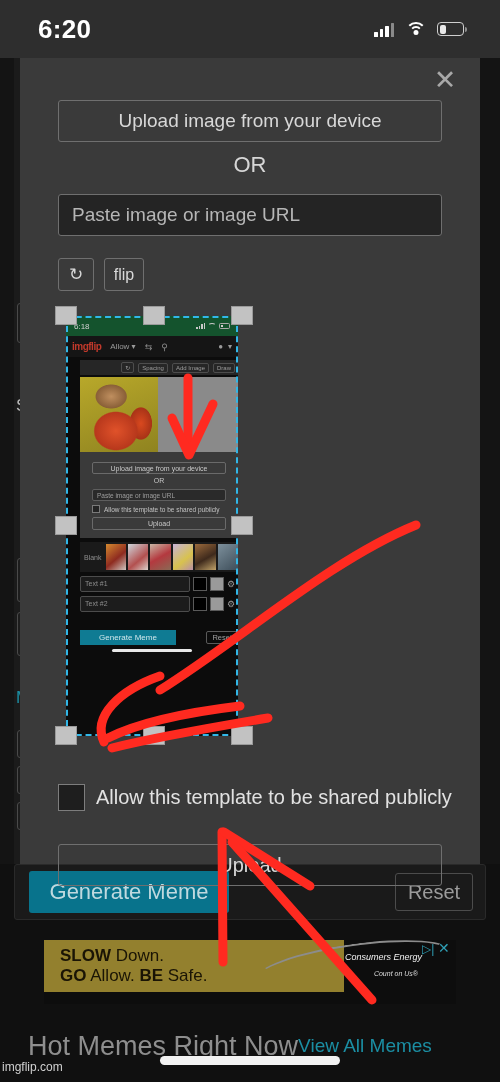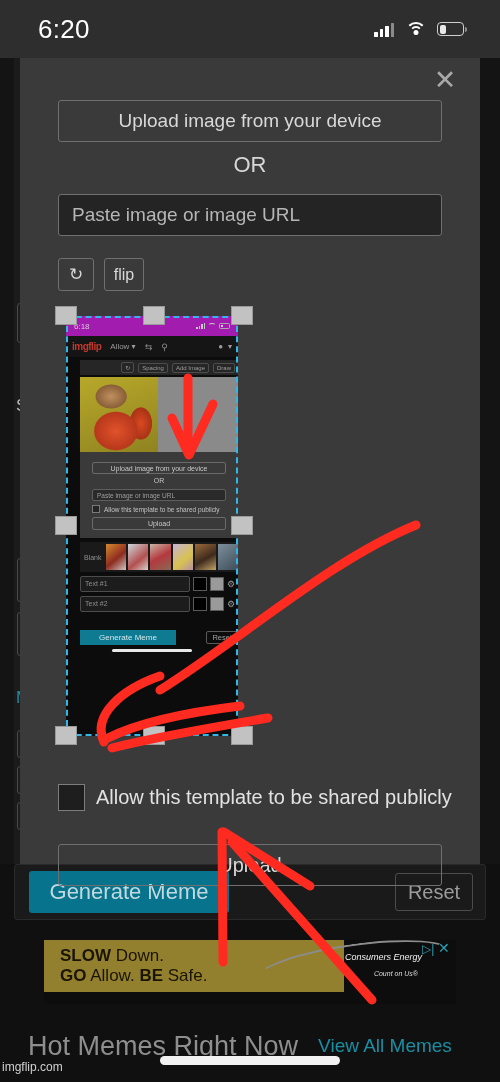"6:20" .sb-time { font-weight: 400 -> 700 }
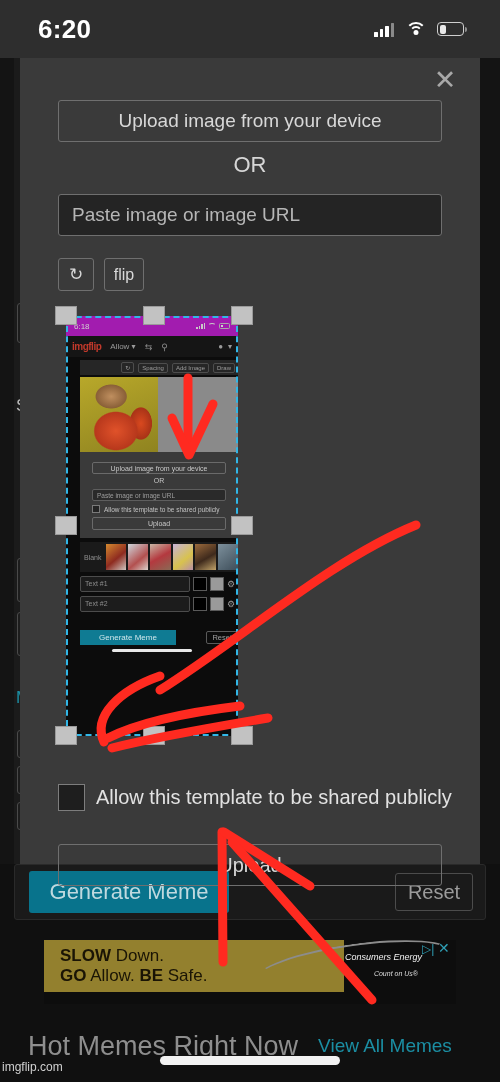"6:18" .ns-status { background: #a21caf -> #14532d }
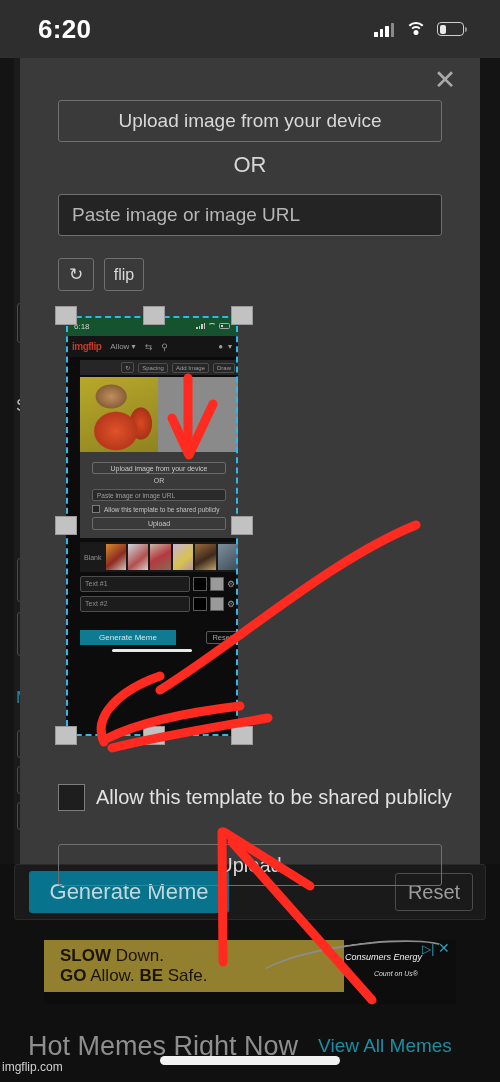"Hot Memes Right Now" .hot-row { gap: 20px -> none }
